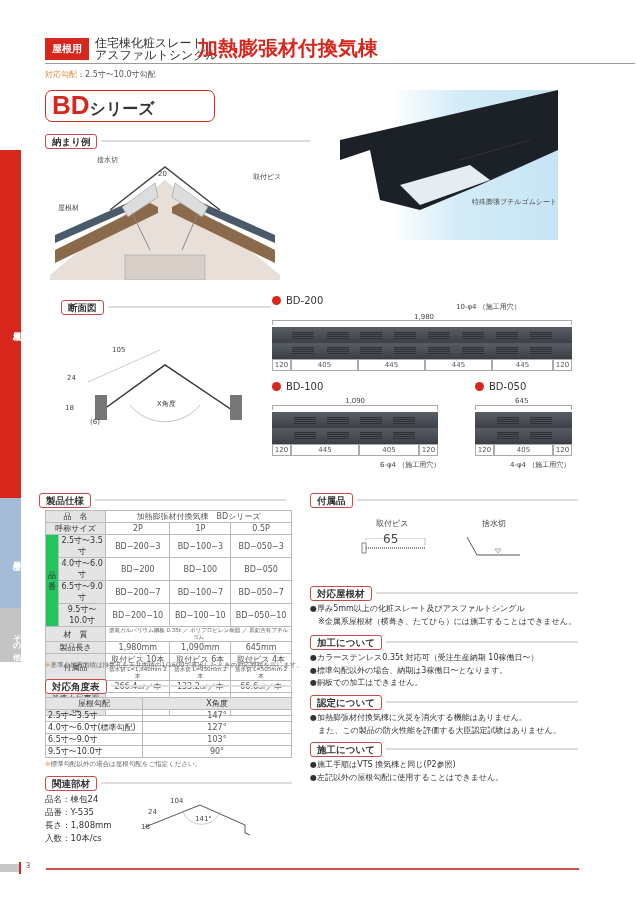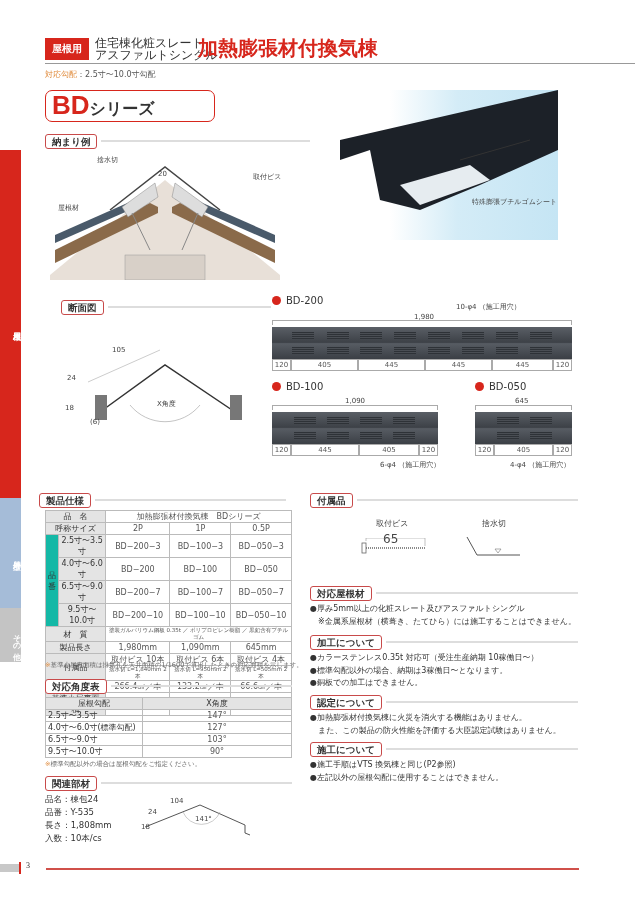"品番" td.hd { background: #14b8a6 -> #22c55e }
